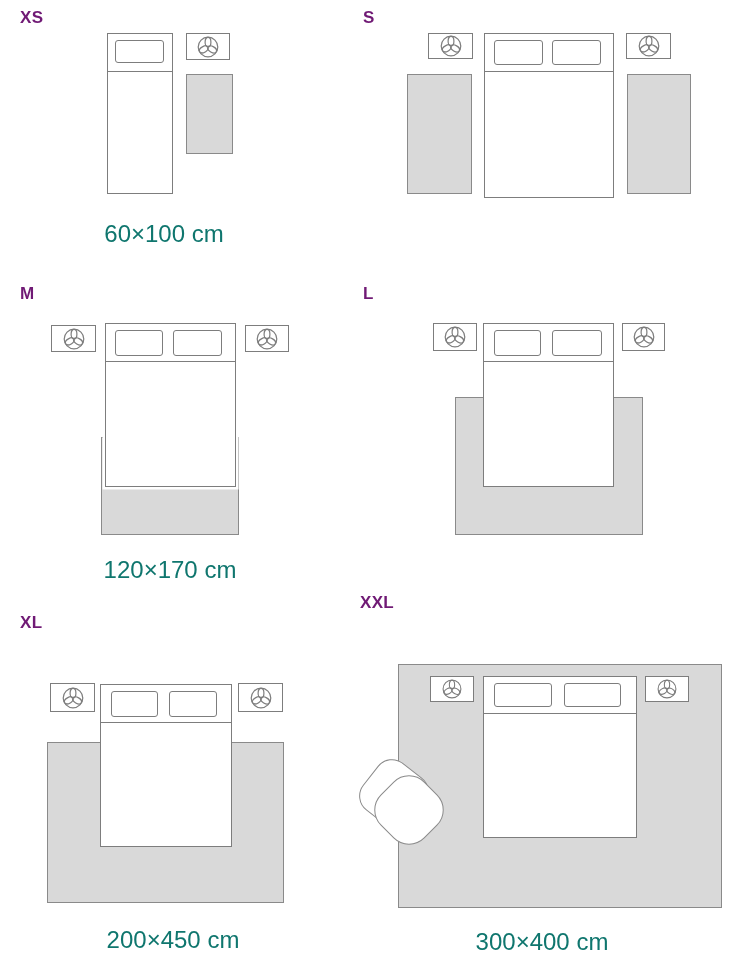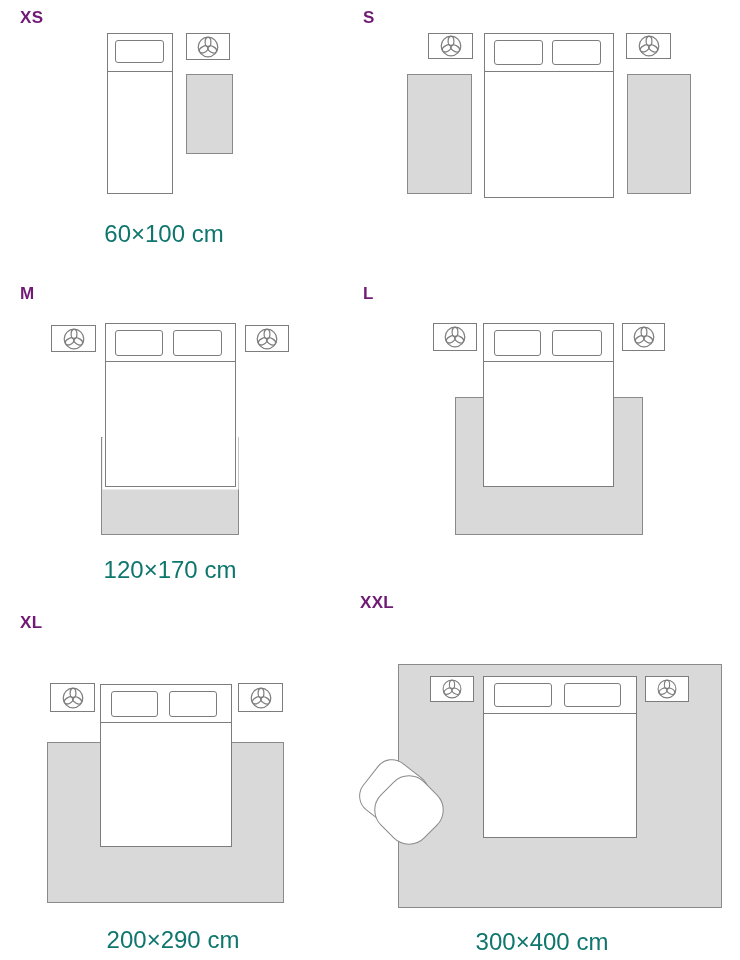"200×290 cm" div.caption { text: 290 -> 450 }
